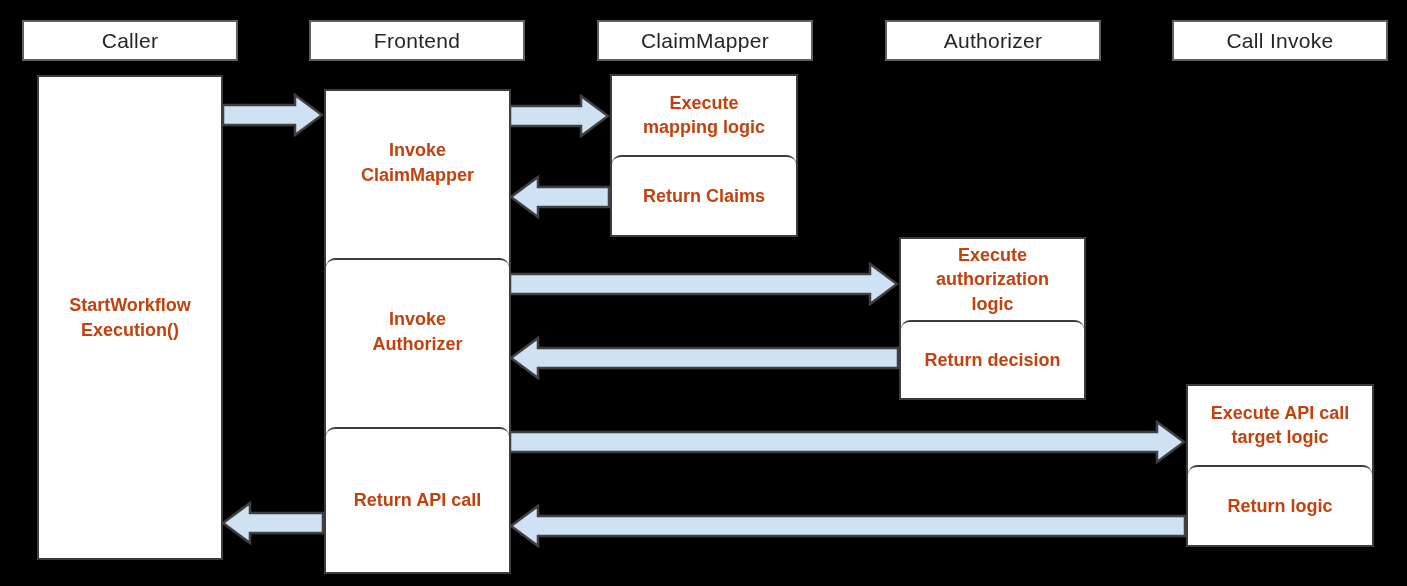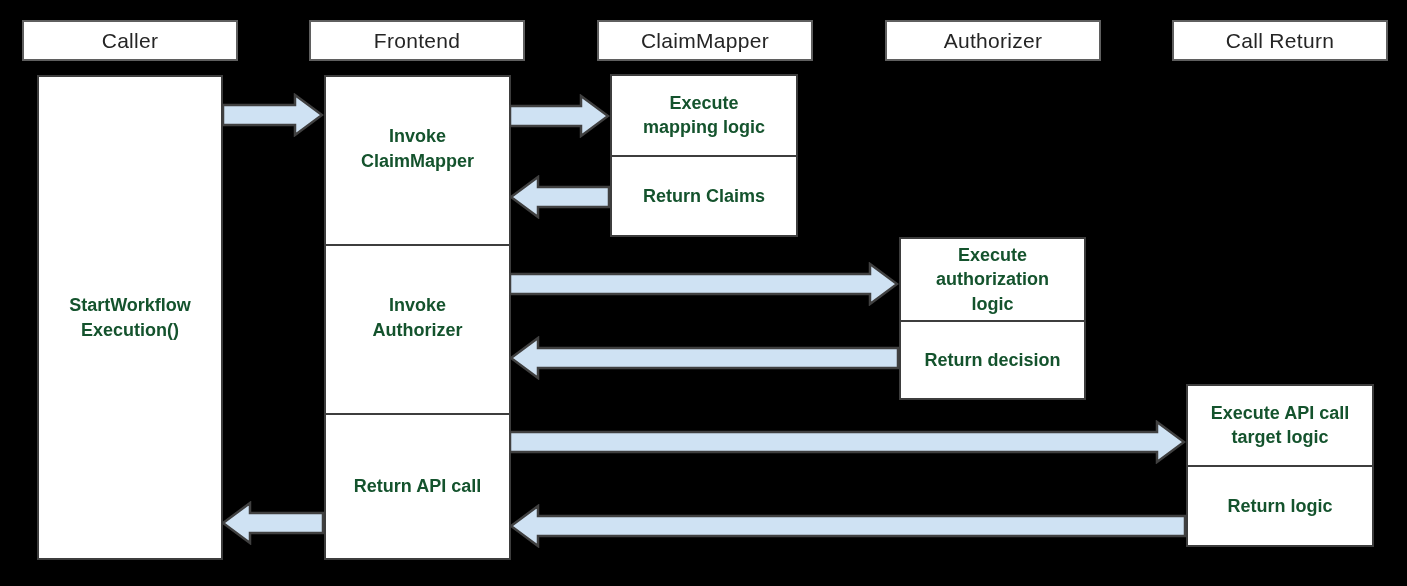"Call Return" span { text: Return -> Invoke }
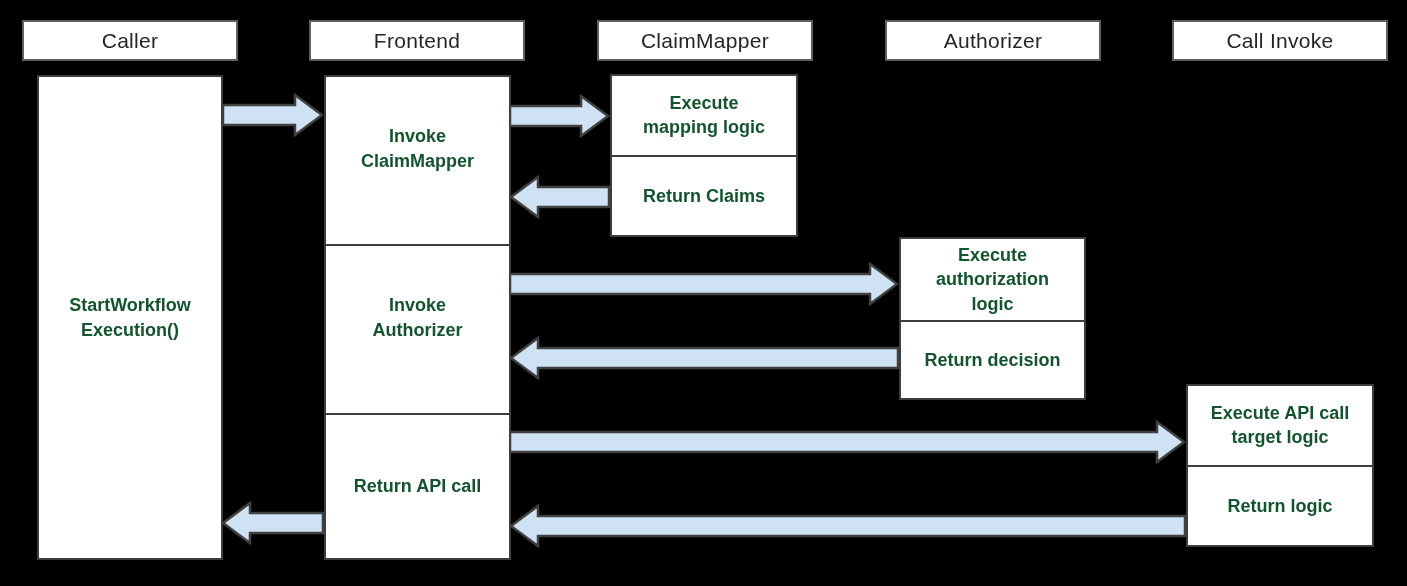"Execute" .cell { border-radius: none -> 9px; color: #14532d -> #c2410c }
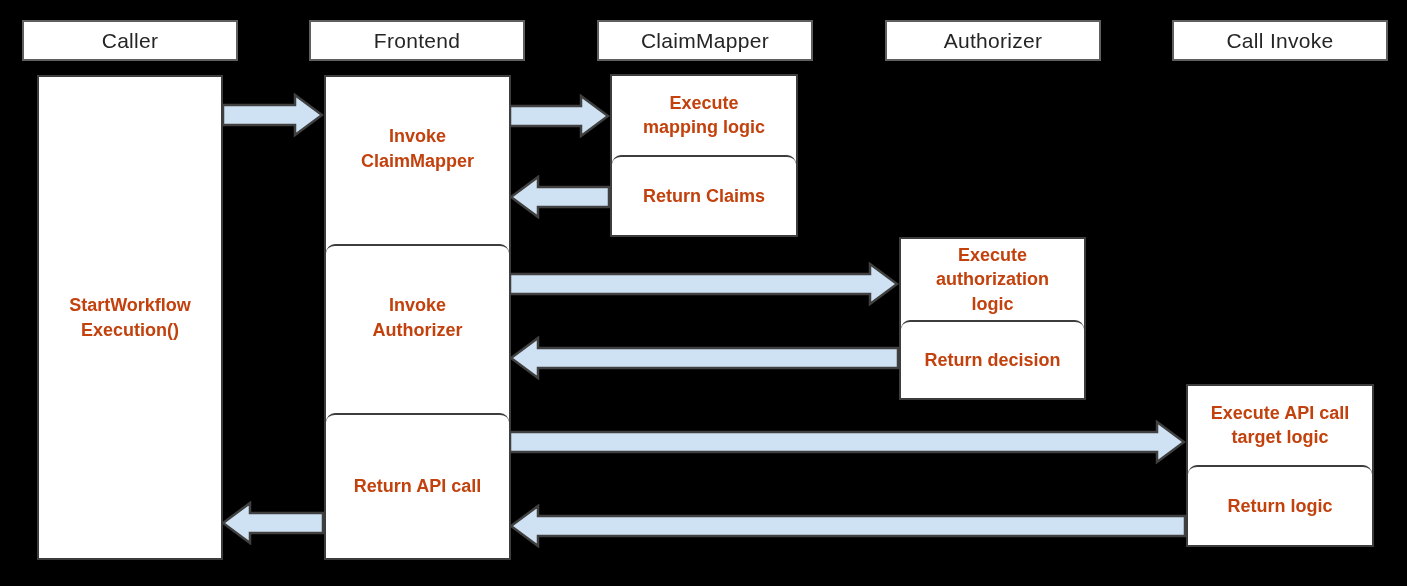"Invoke" div.stack { top: 75px -> 89px }
